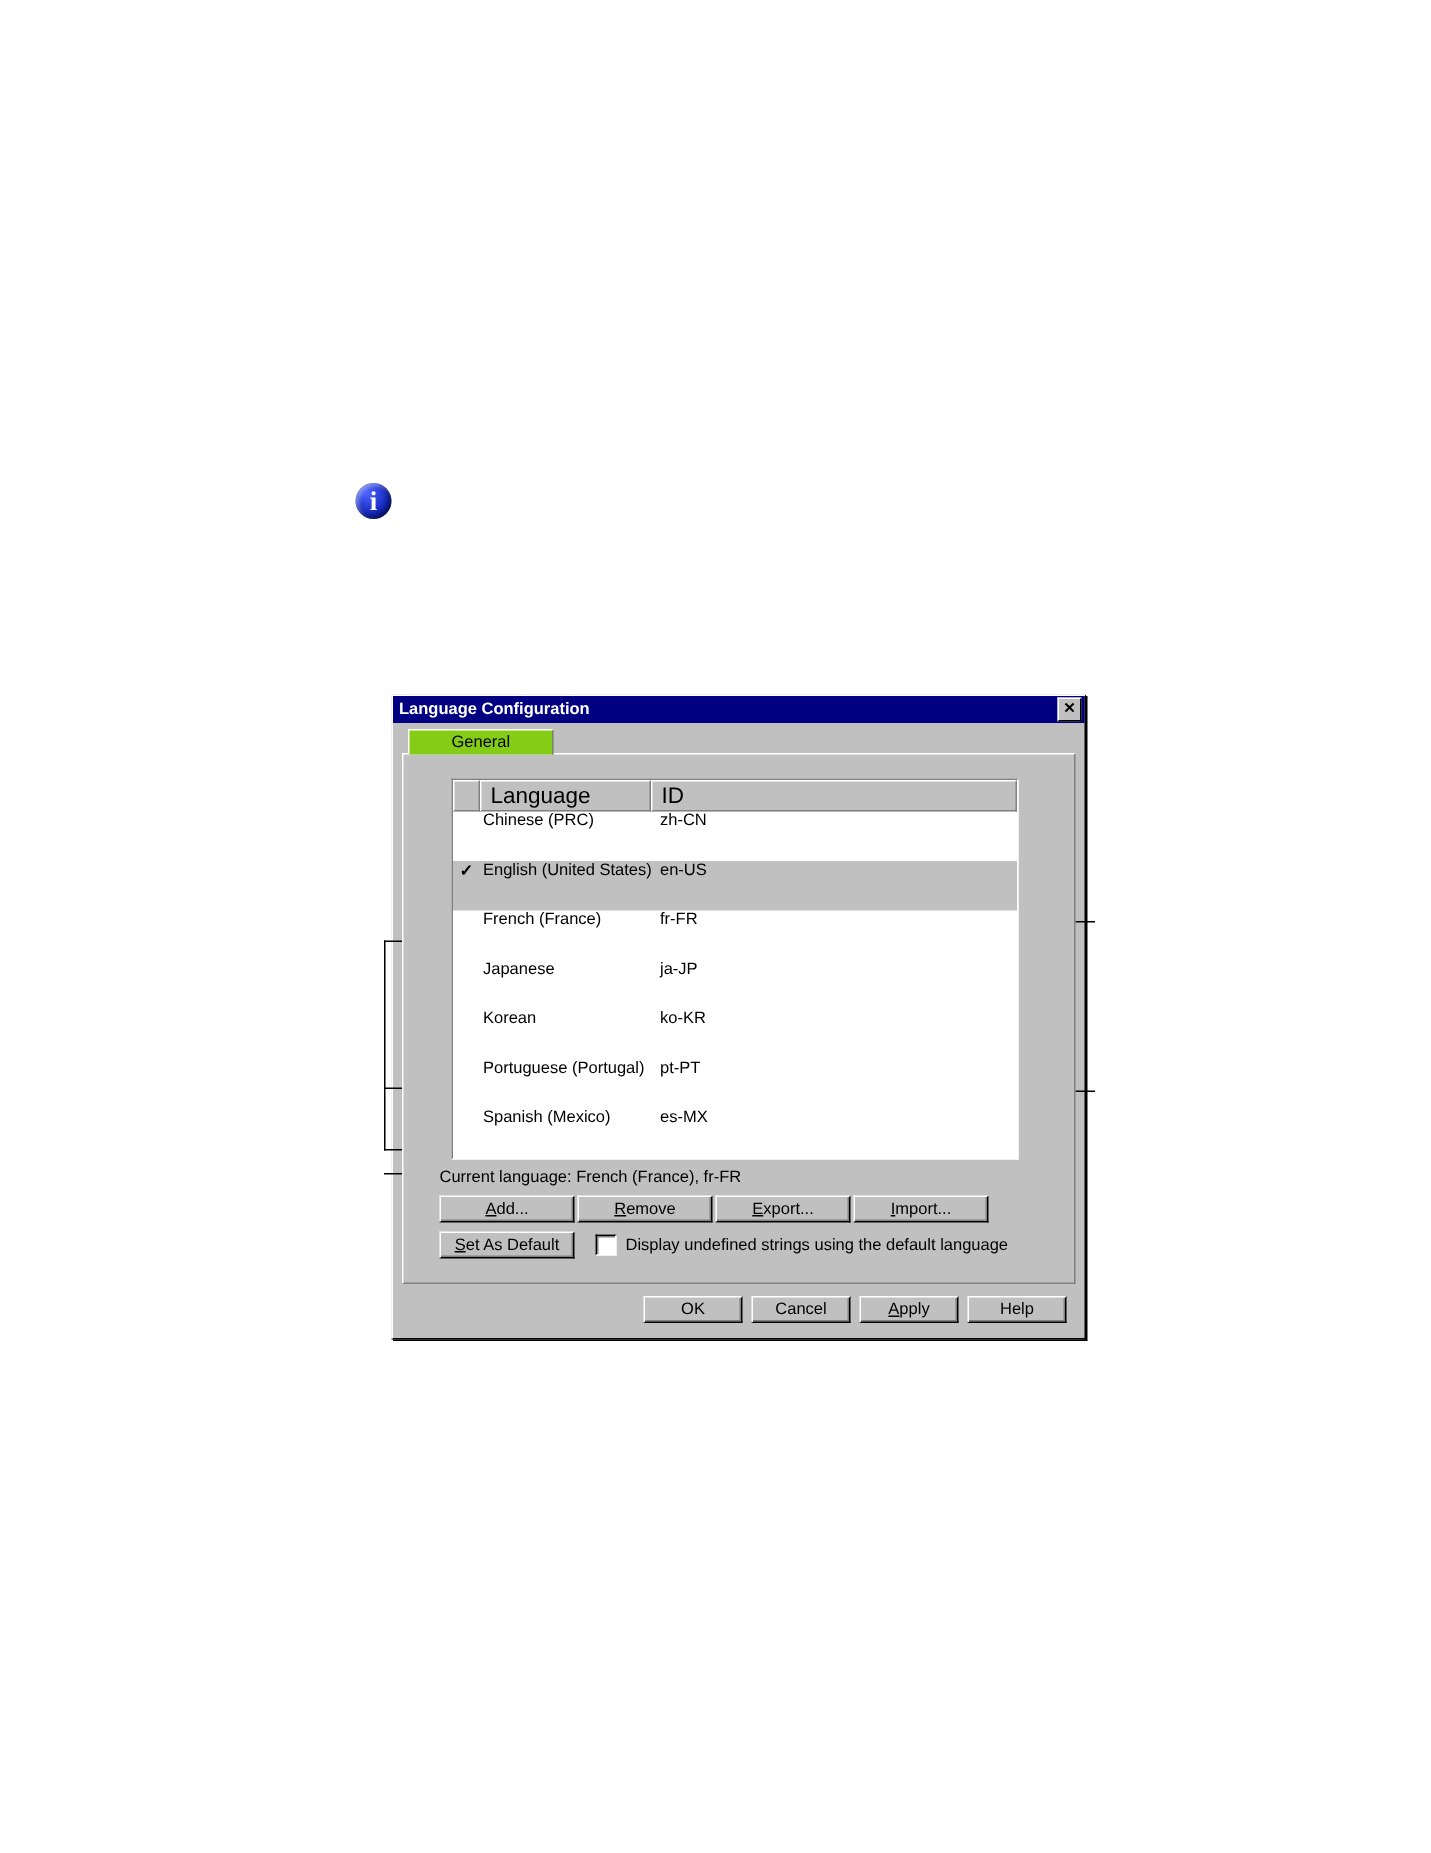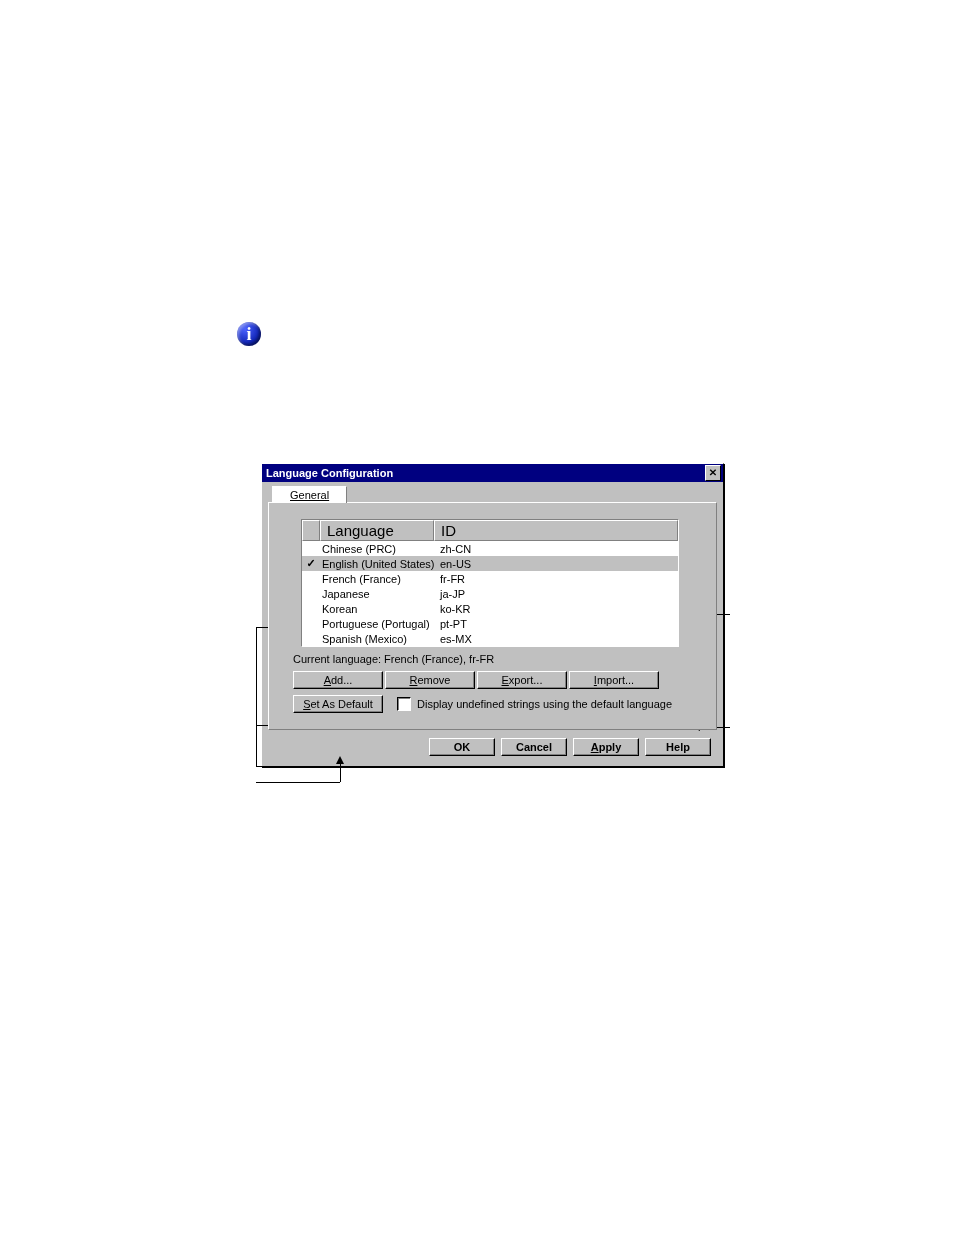"General" .tab { background: #ffffff -> #84cc16; padding: 2px 17px -> 2px 28px; text-decoration: underline -> none }
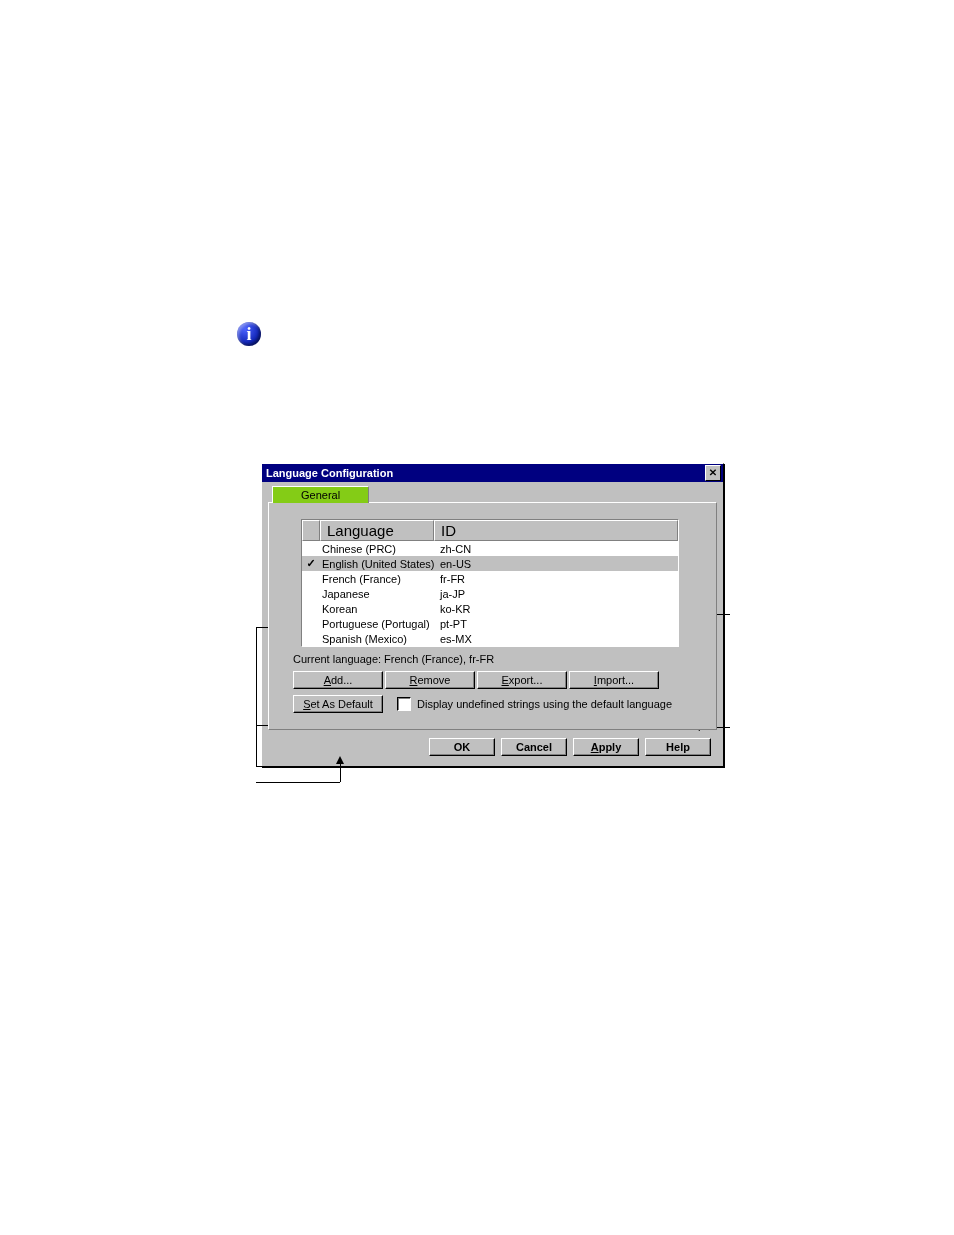"Chinese (PRC)" .list-row { align-items: center -> none; height: 15px -> 33px }
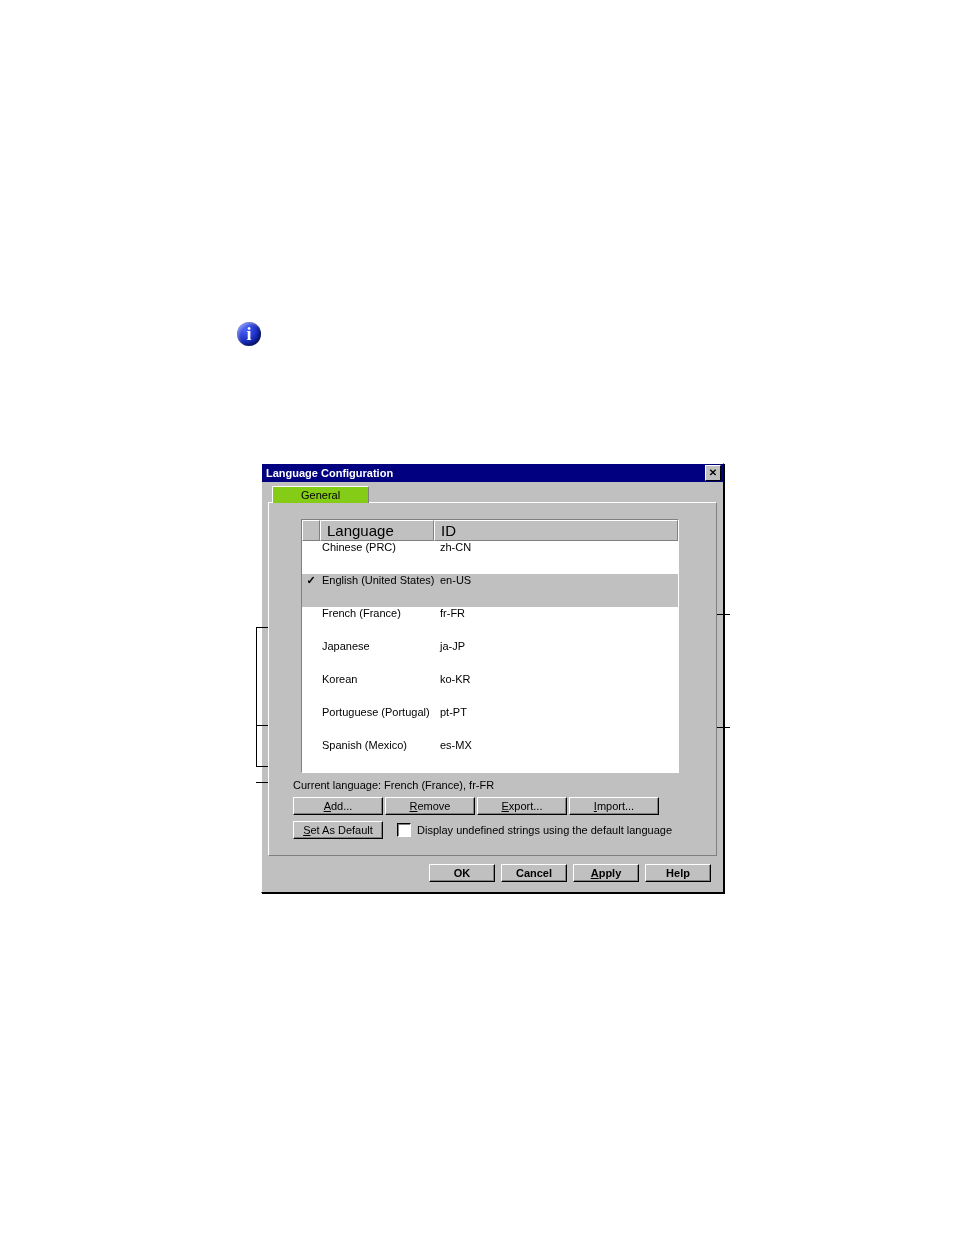"OK" .bottom-btns .win-btn { font-weight: bold -> none }
